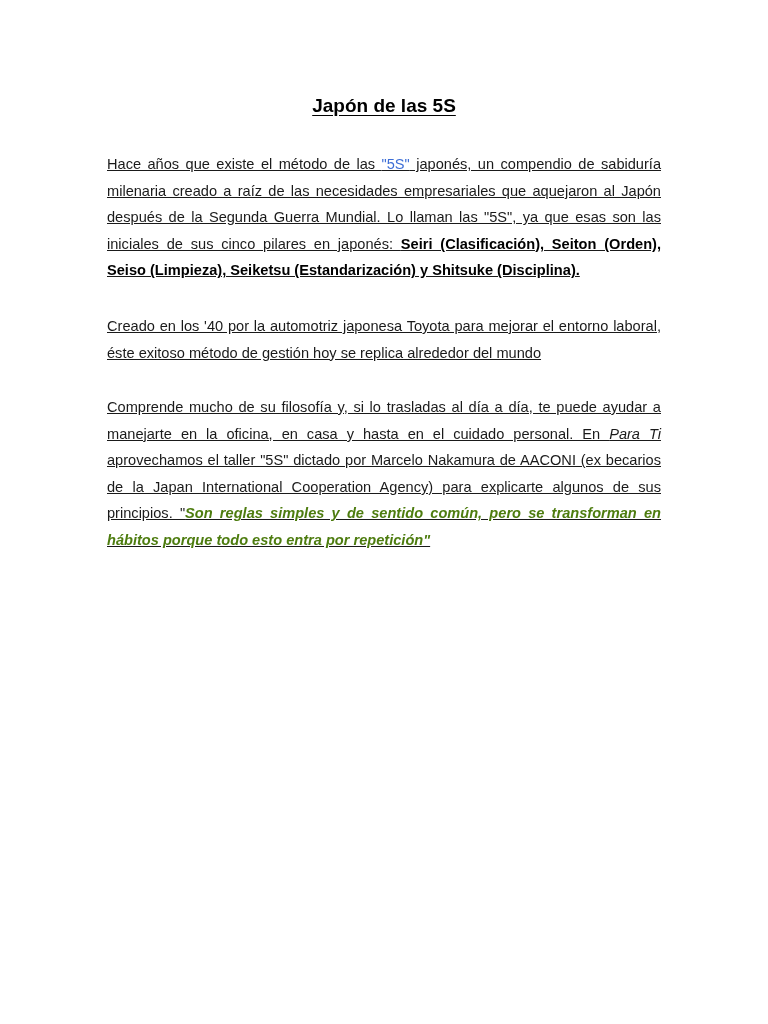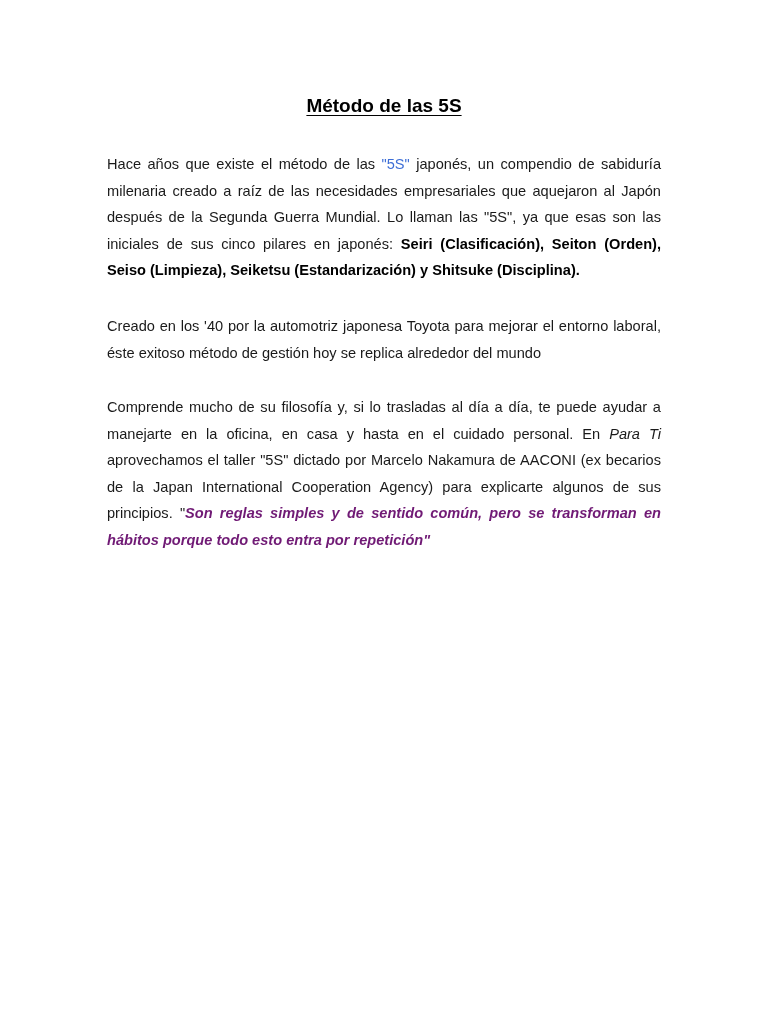"Método de las 5S" h1.doc-title { text: Método -> Japón }
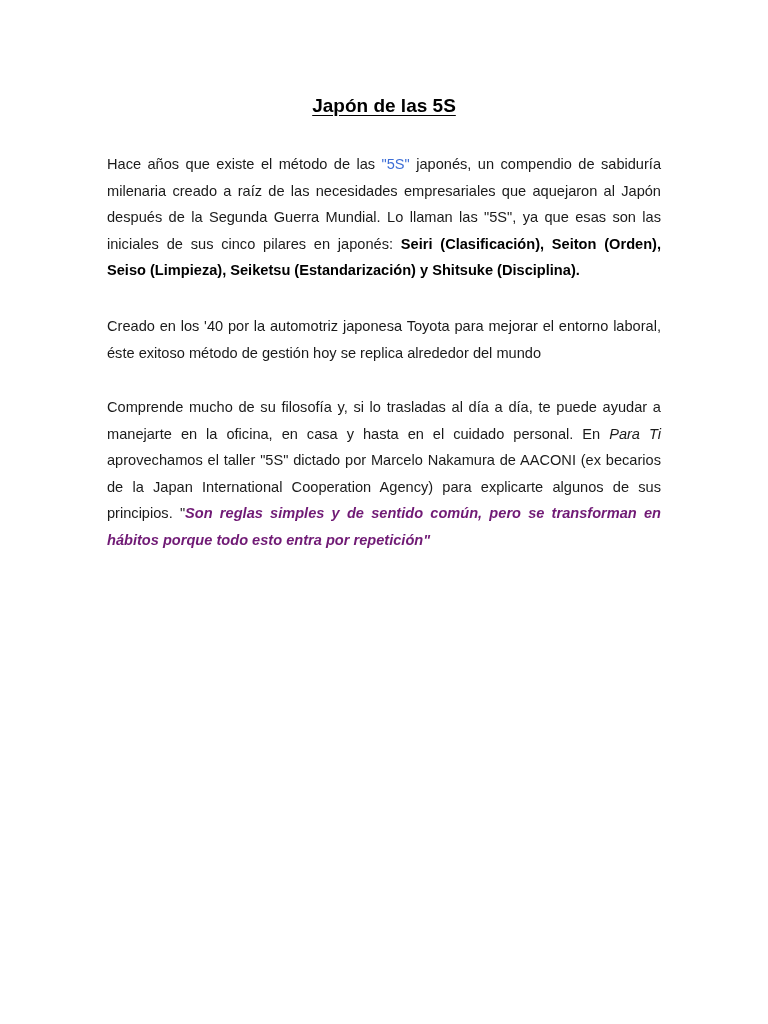"Hace años que existe el" .para { text-decoration: none -> underline }
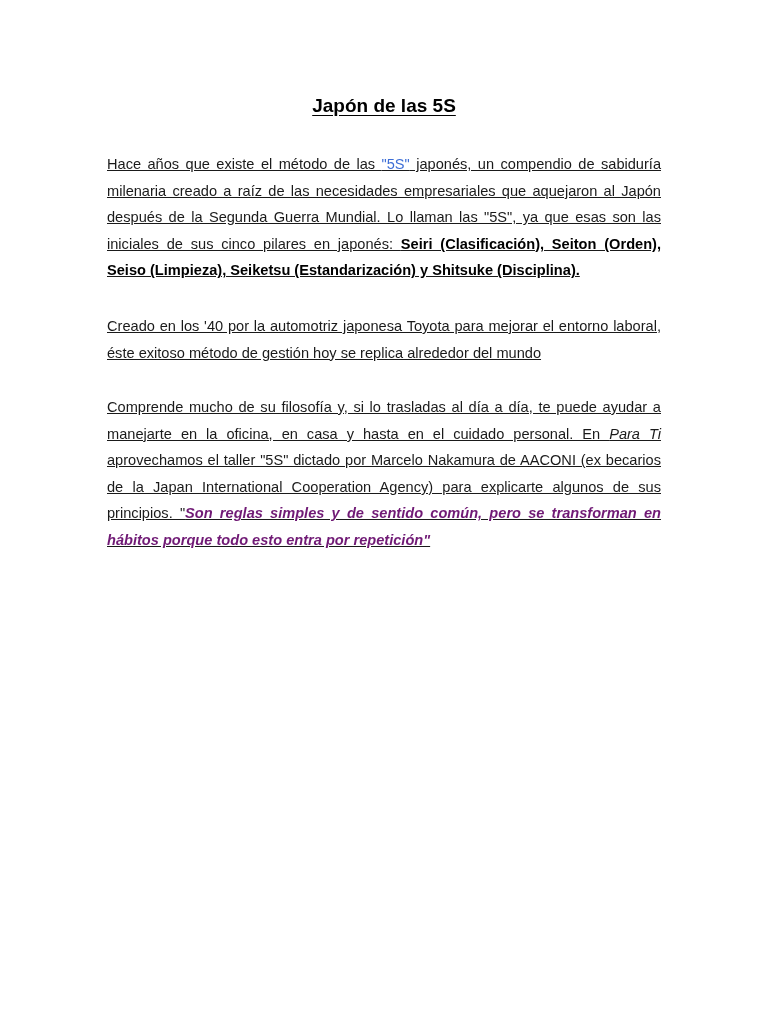"Son reglas simples y de" .bi { color: #701a75 -> #4d7c0f }
